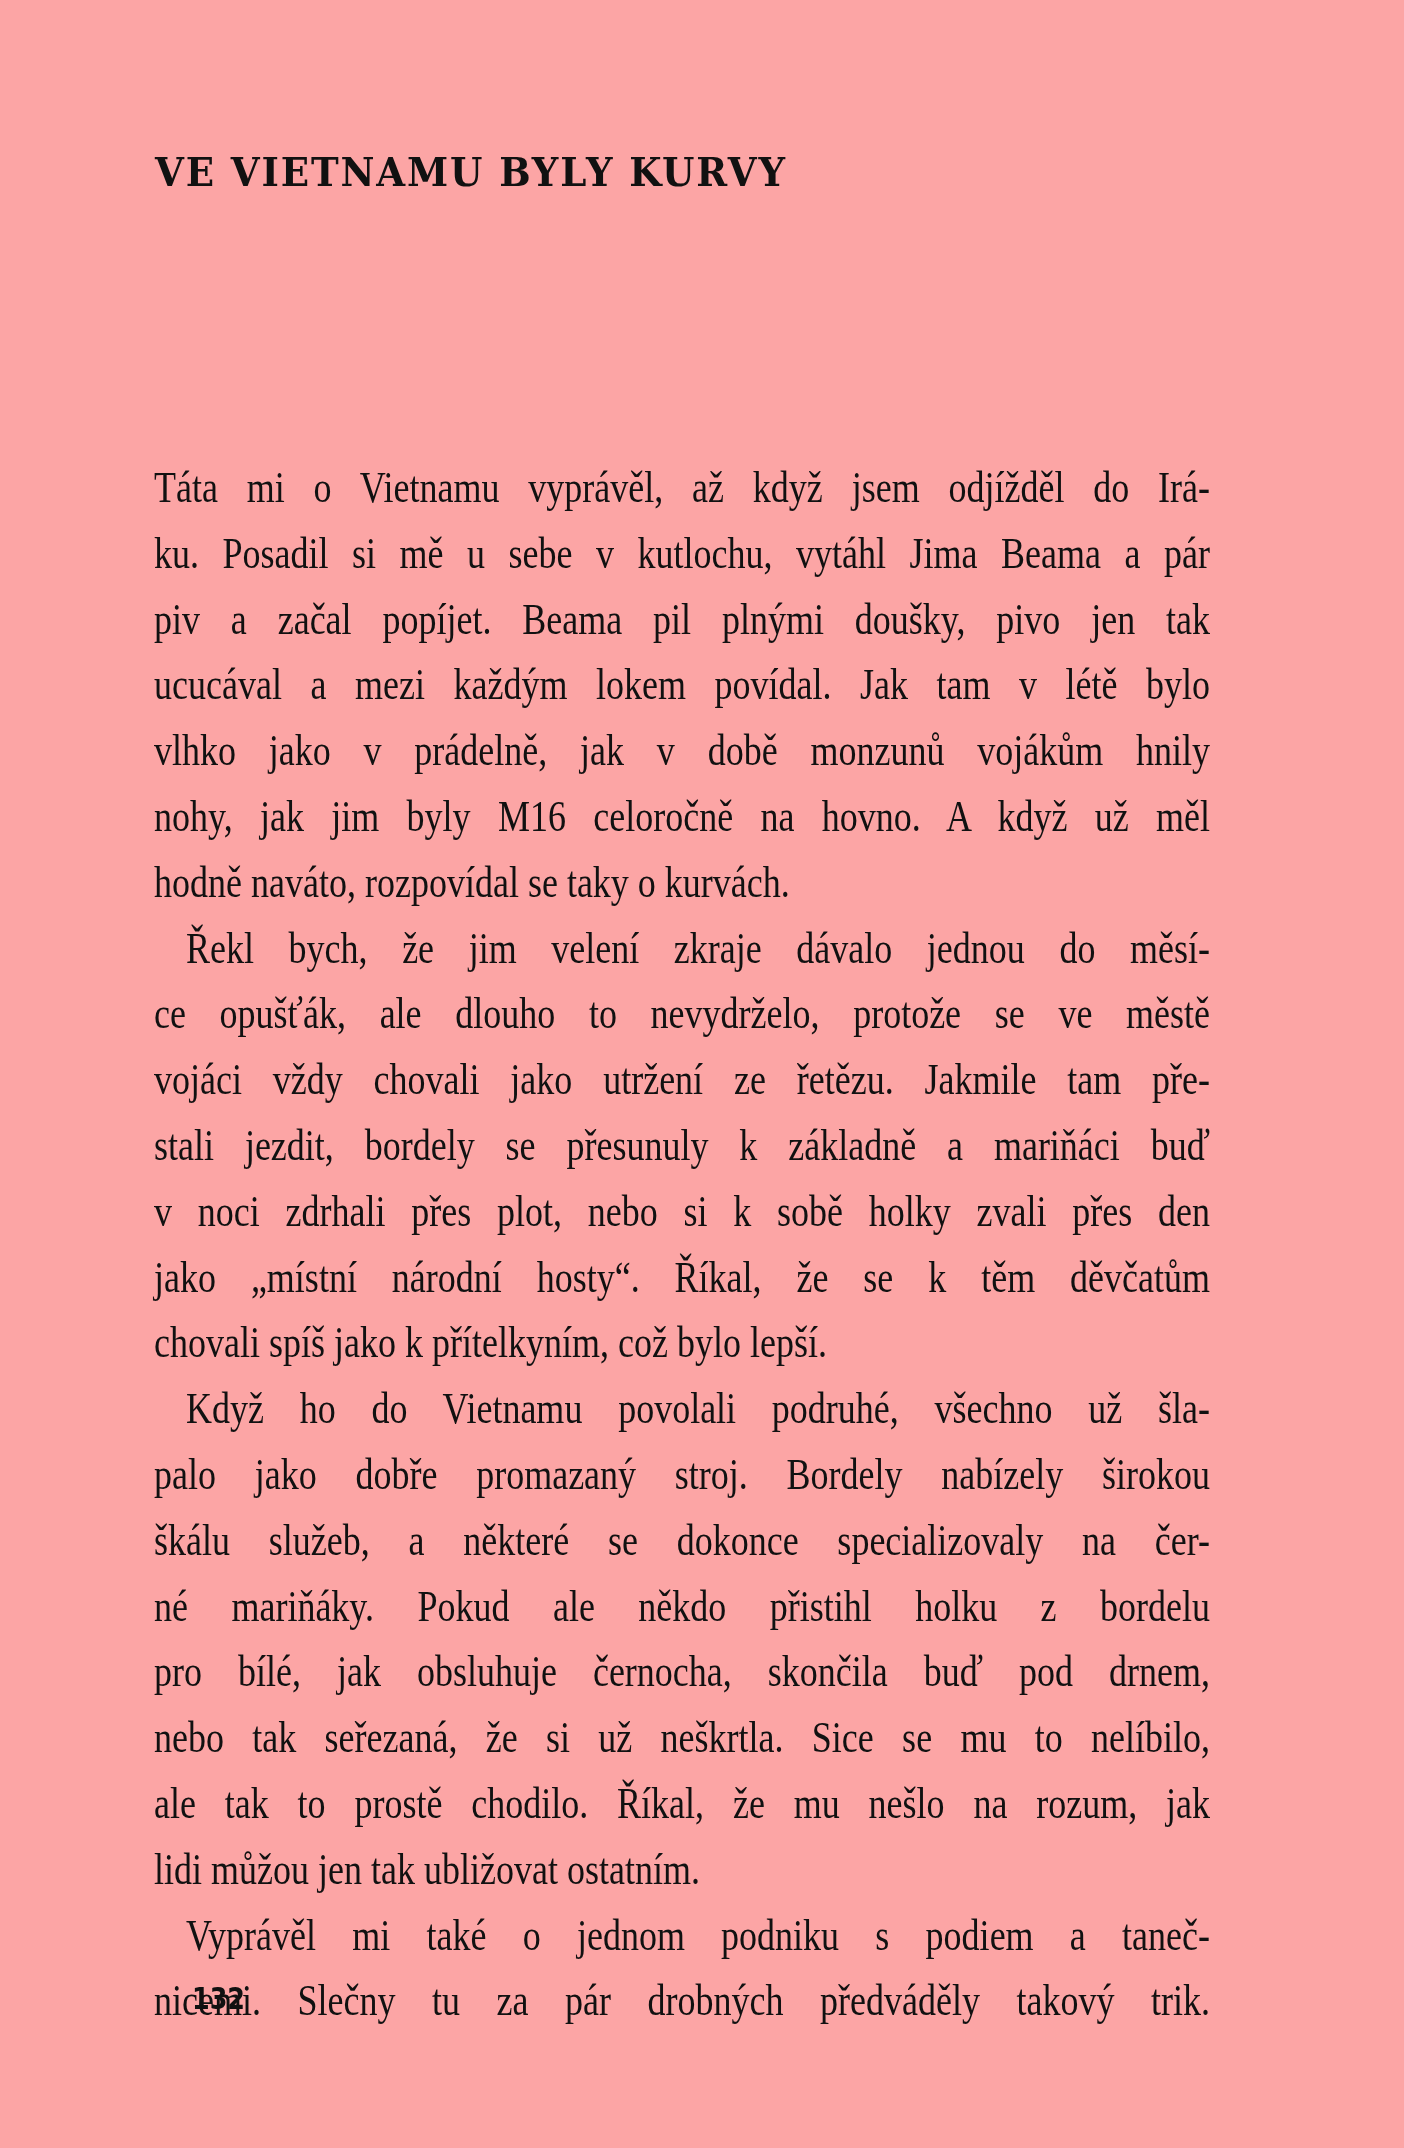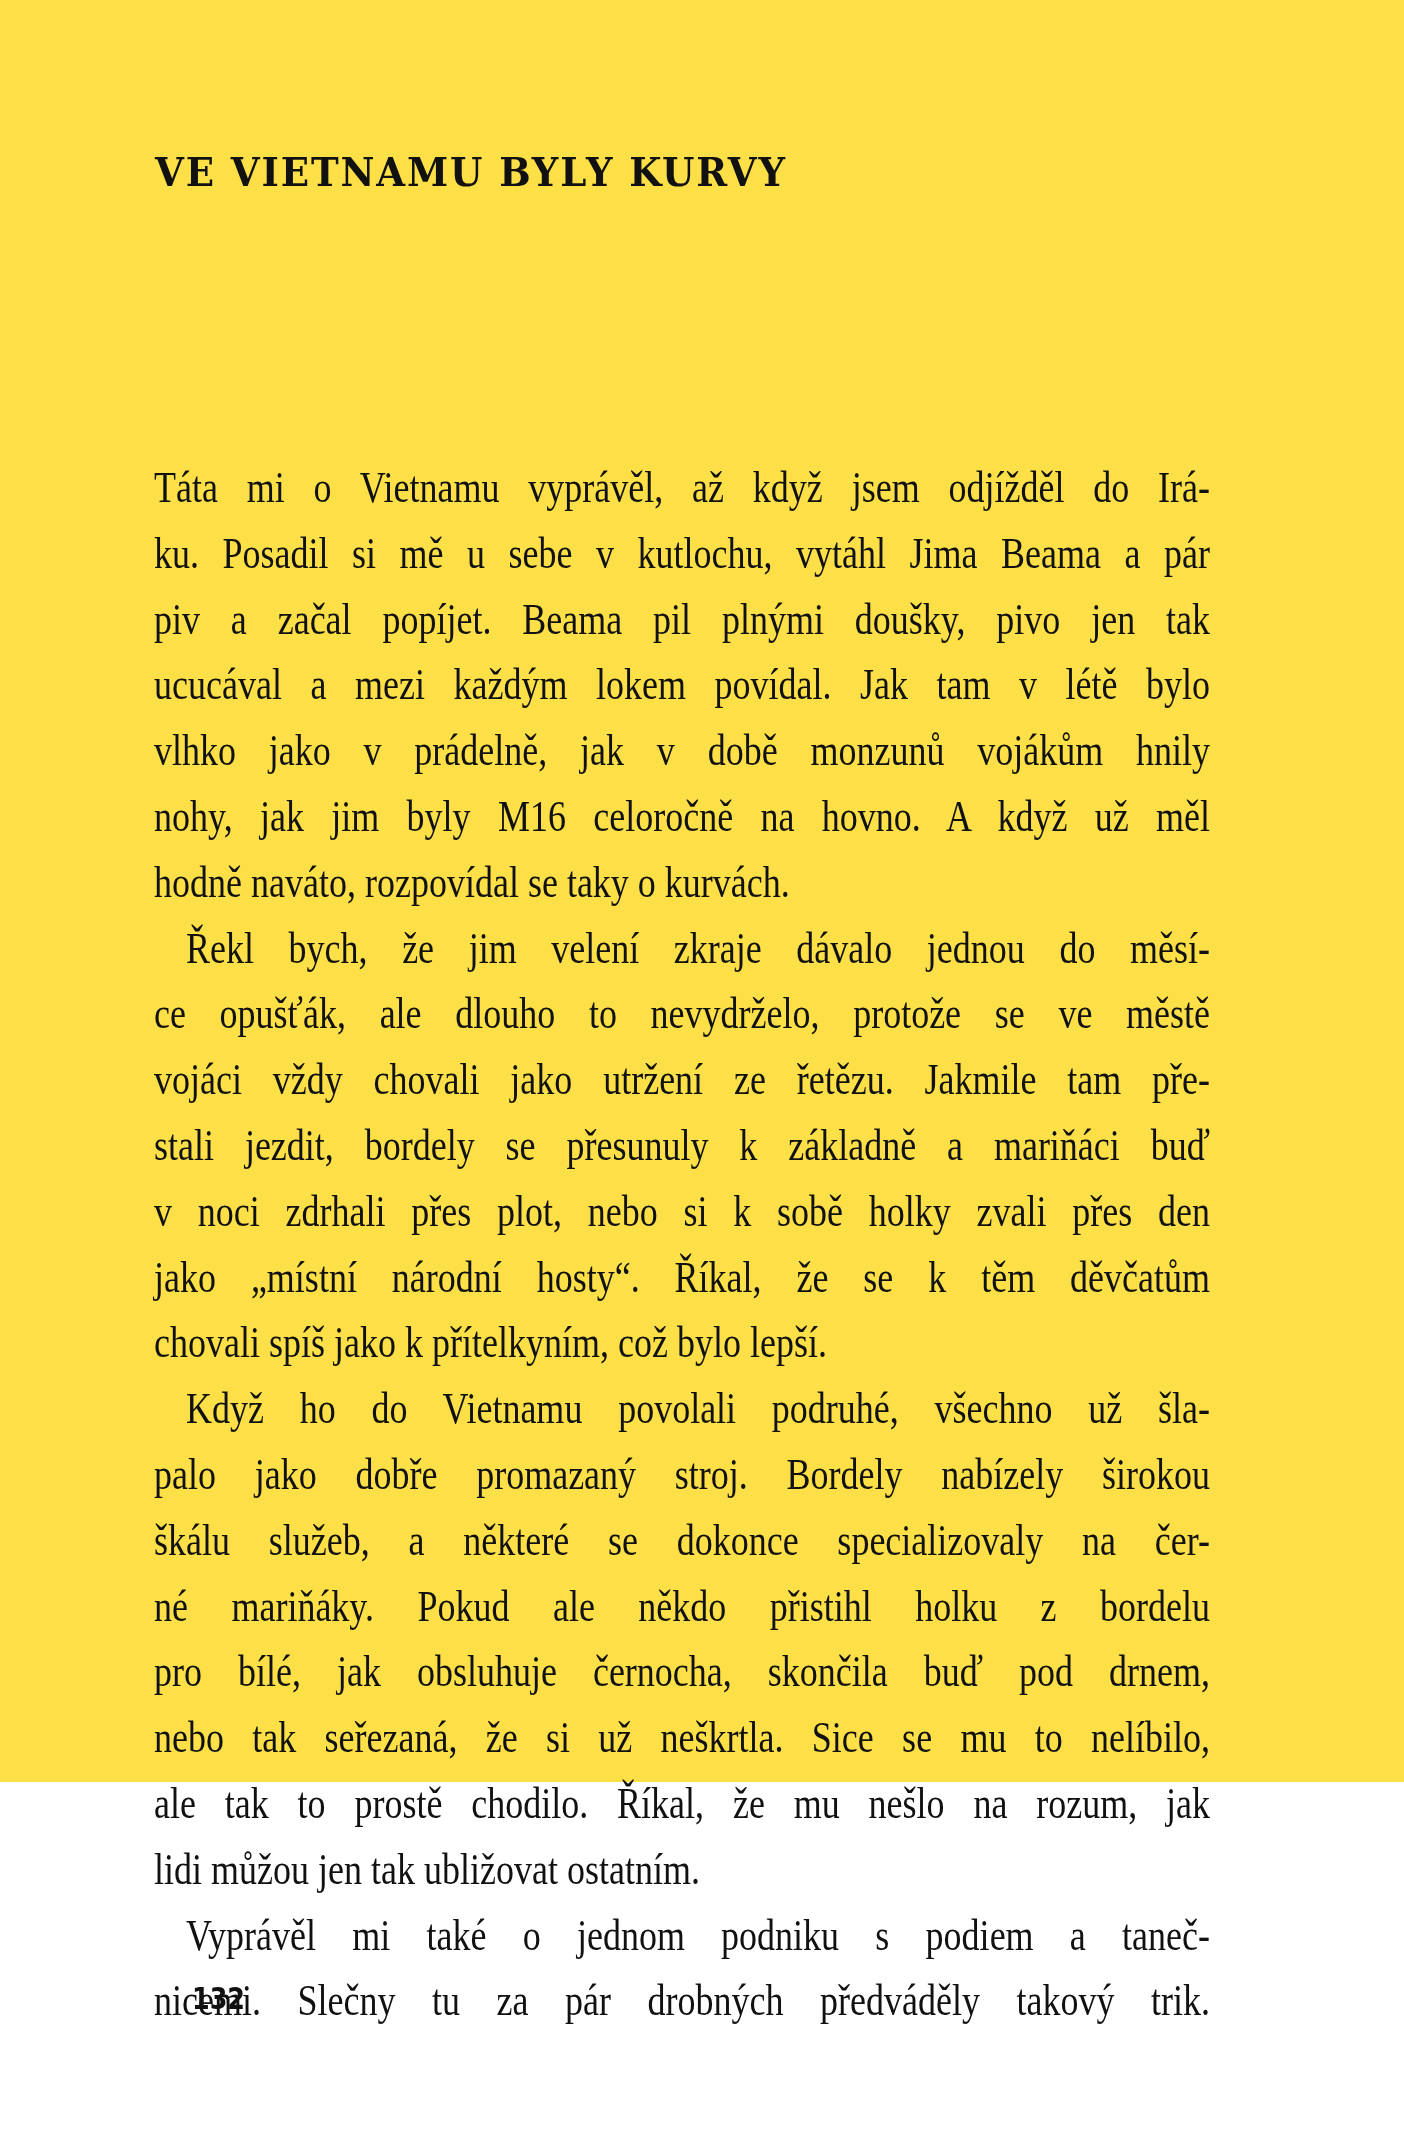"VE VIETNAMU BYLY KURVY" .page { background: #fde047 -> #fca5a5; height: 1782px -> 2148px }
